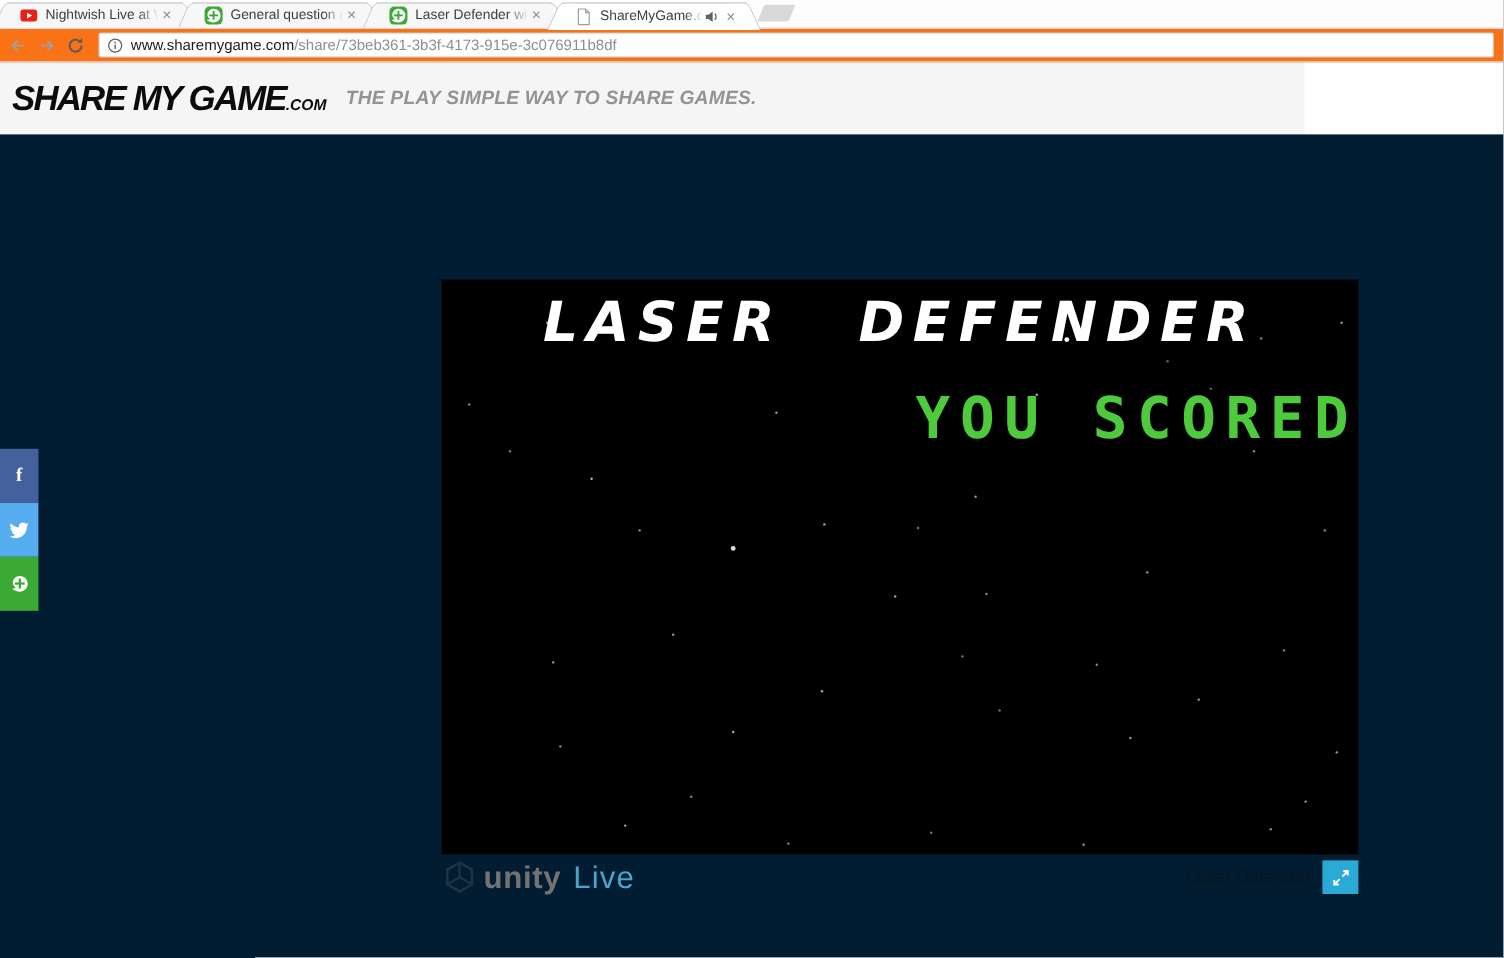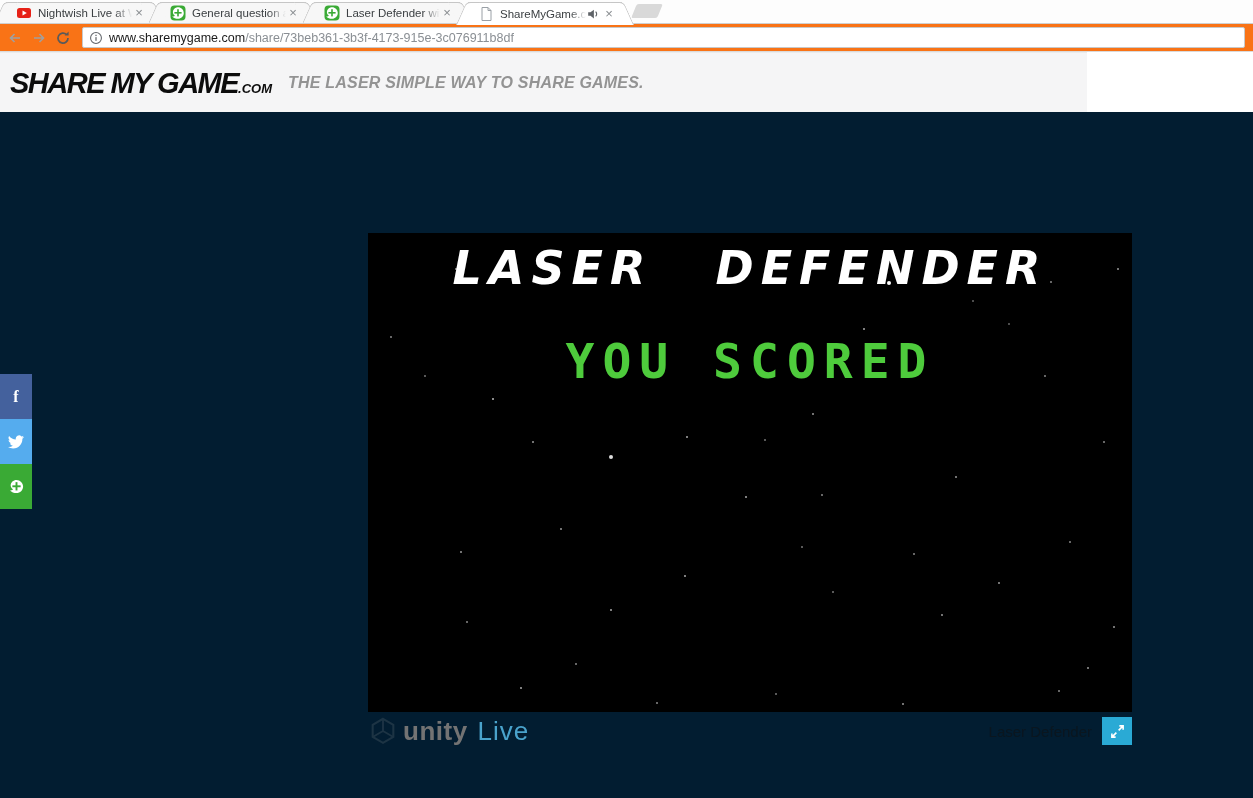"THE LASER SIMPLE WAY TO" div.tagline { text: LASER -> PLAY }
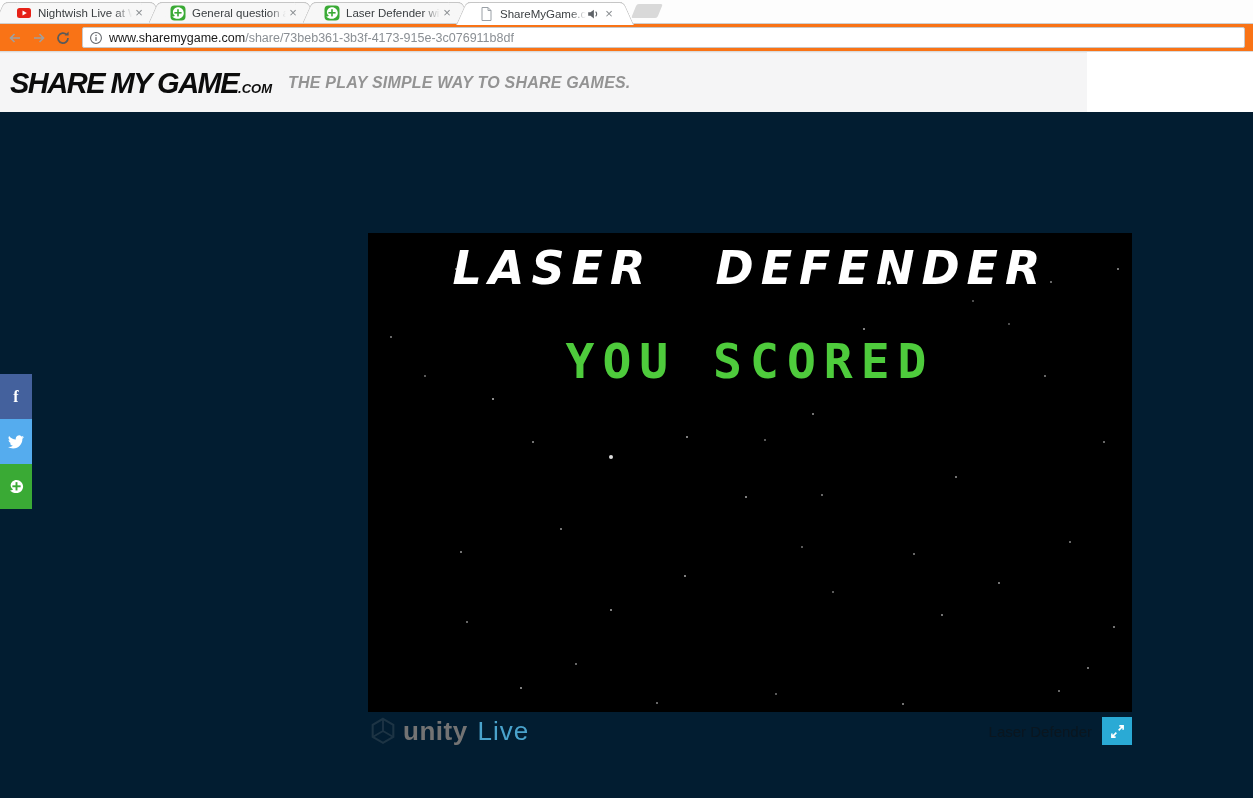"YOU SCORED" .score-label { text-align: none -> right; top: 100px -> 88px }
